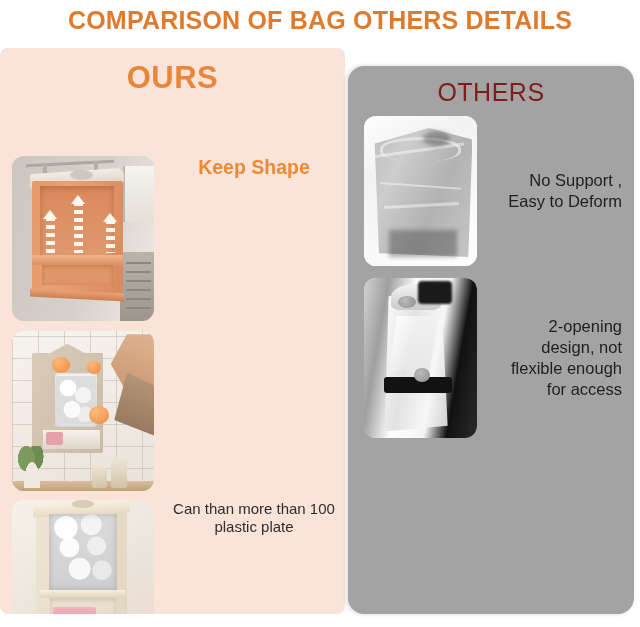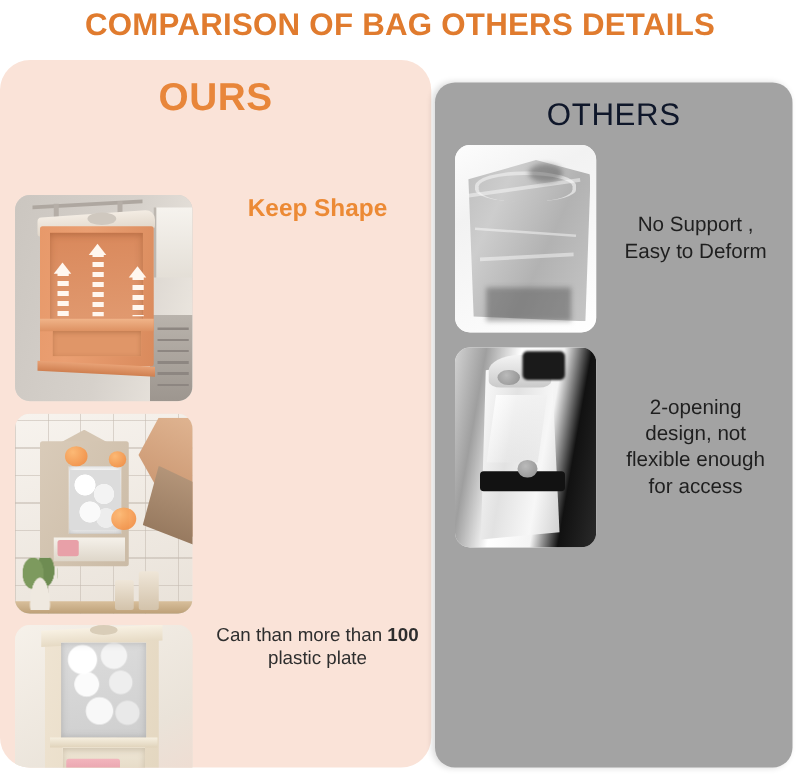"OURS" #ours-panel { border-radius: 24px -> 8px }
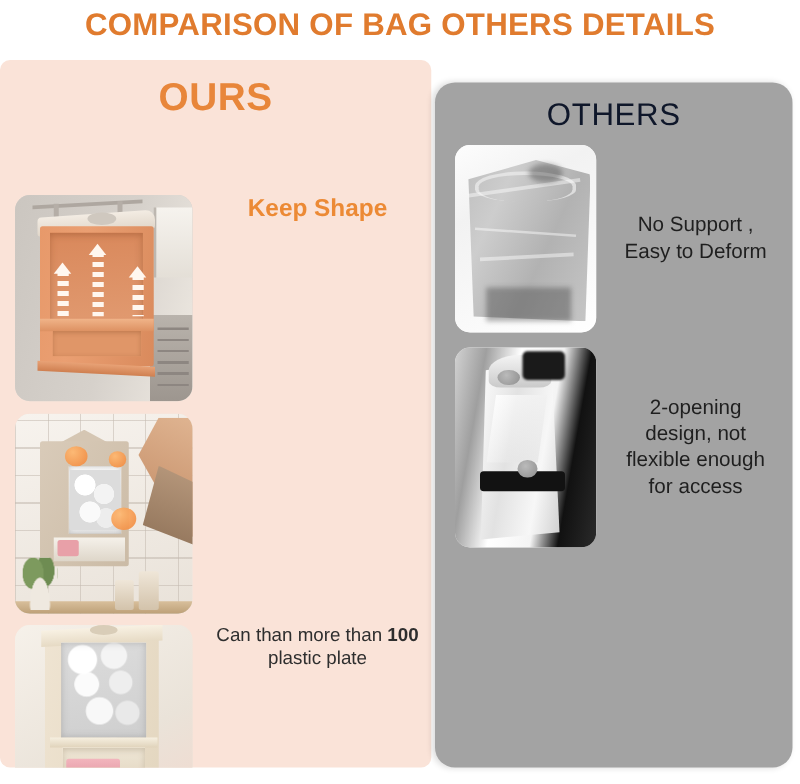"OTHERS" #others-heading { color: #0f172a -> #7f1d1d }
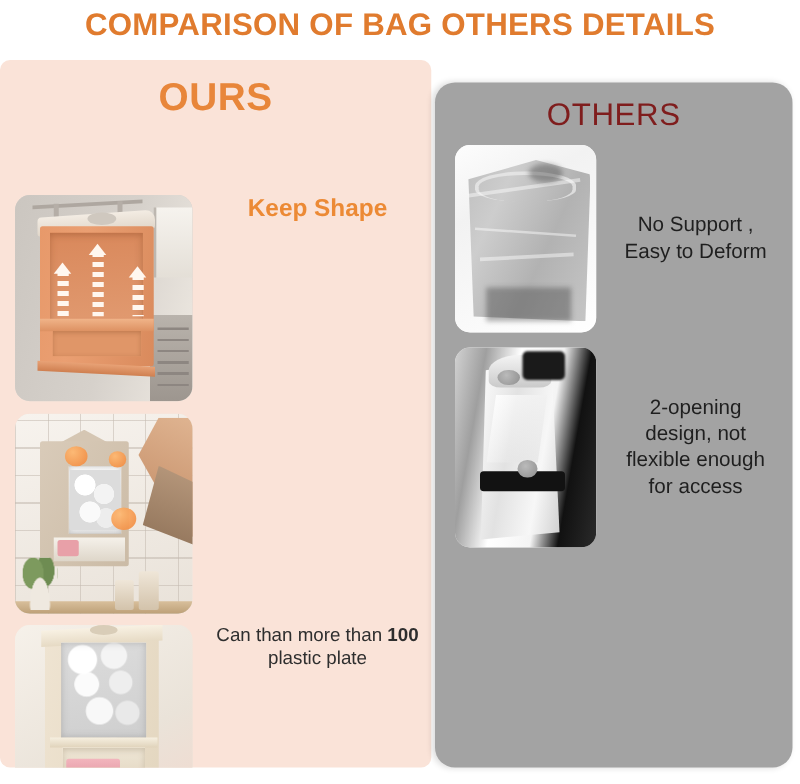"No Support , Easy to" .others-text { text-align: center -> right }
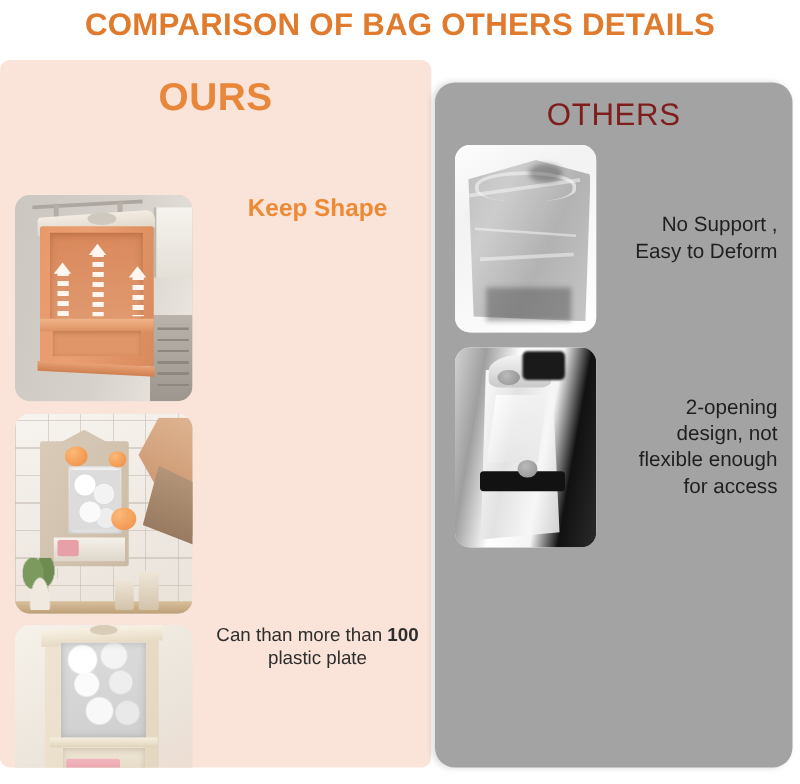"100" .ours-body b { font-weight: bold -> normal }
